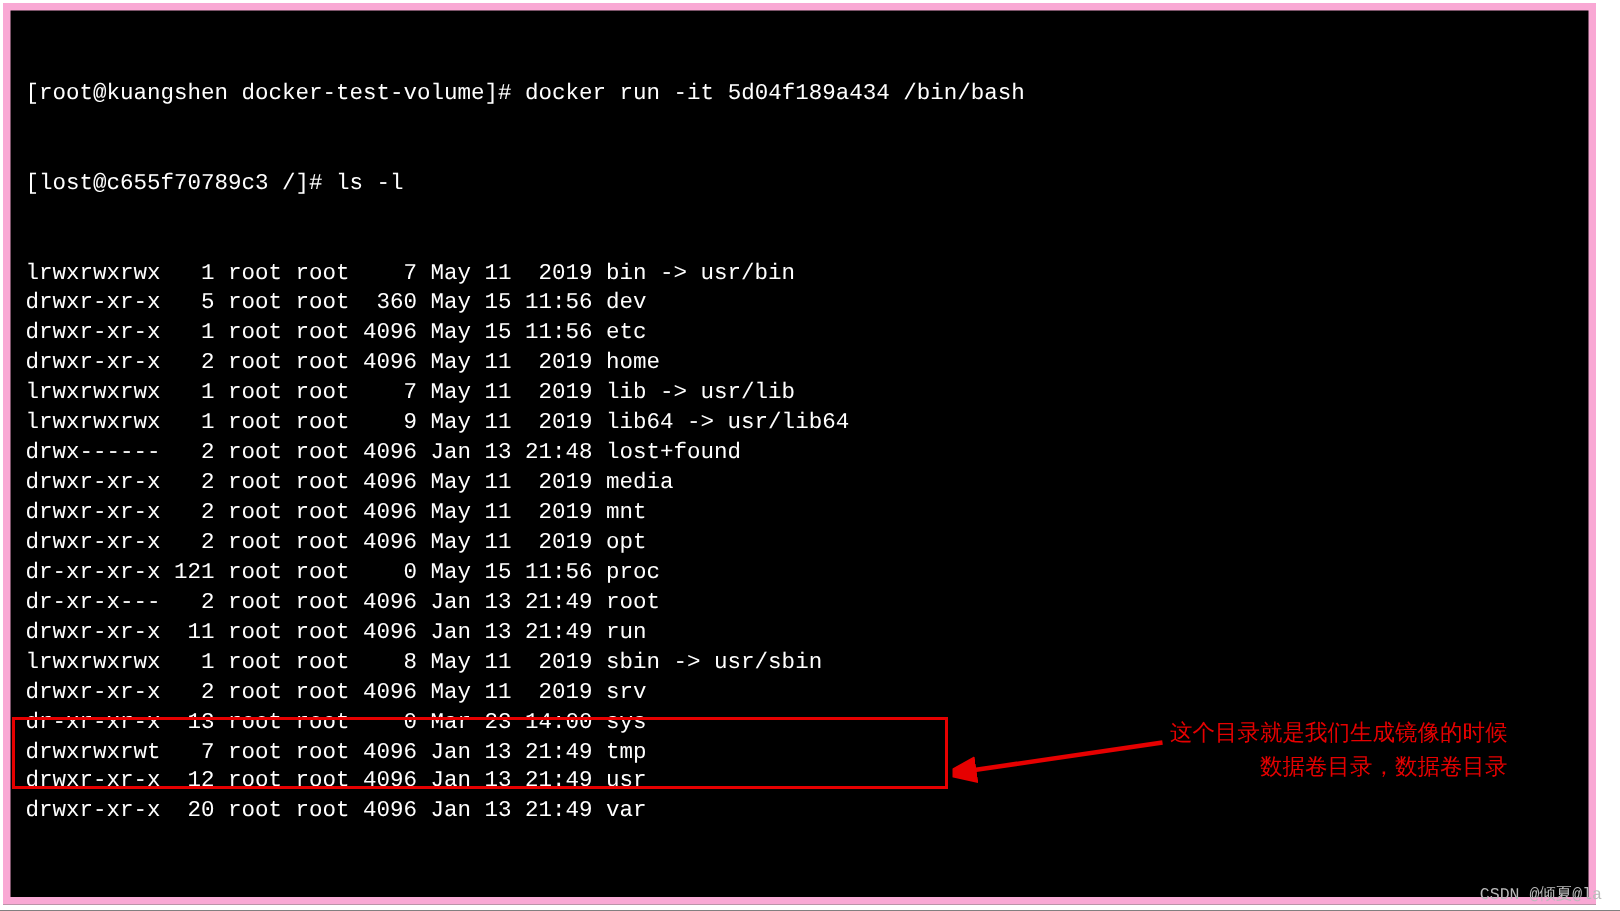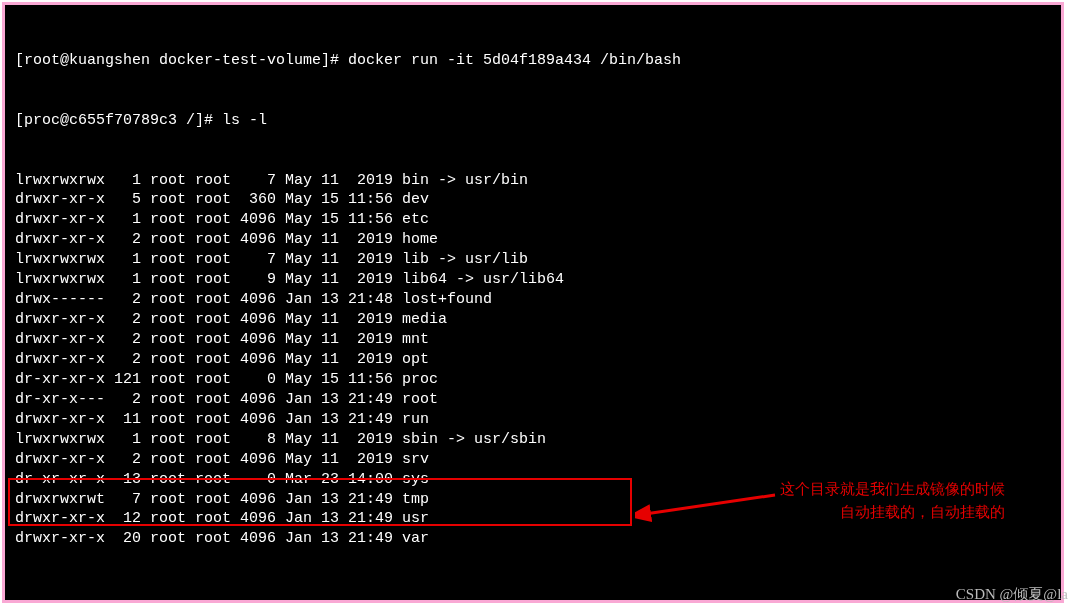"[root@kuangshen docker-test-volume]#" .terminal { border: 3px solid #f9a8d4 -> 5px solid #f9a8d4 }
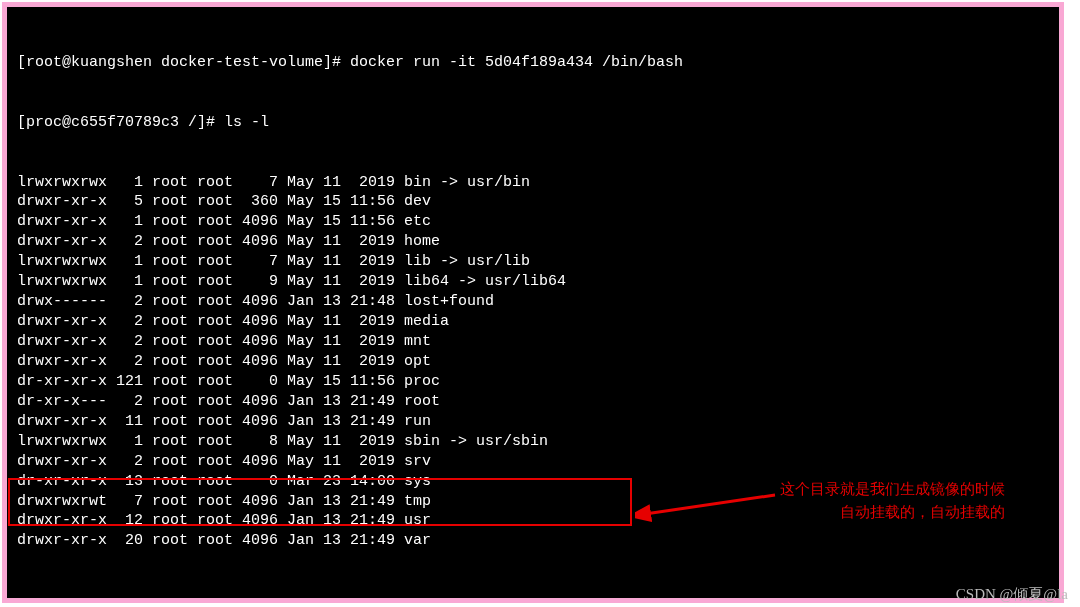"[proc@c655f70789c3 /]#" span { text: proc@c655f70789c3 -> lost@c655f70789c3 }
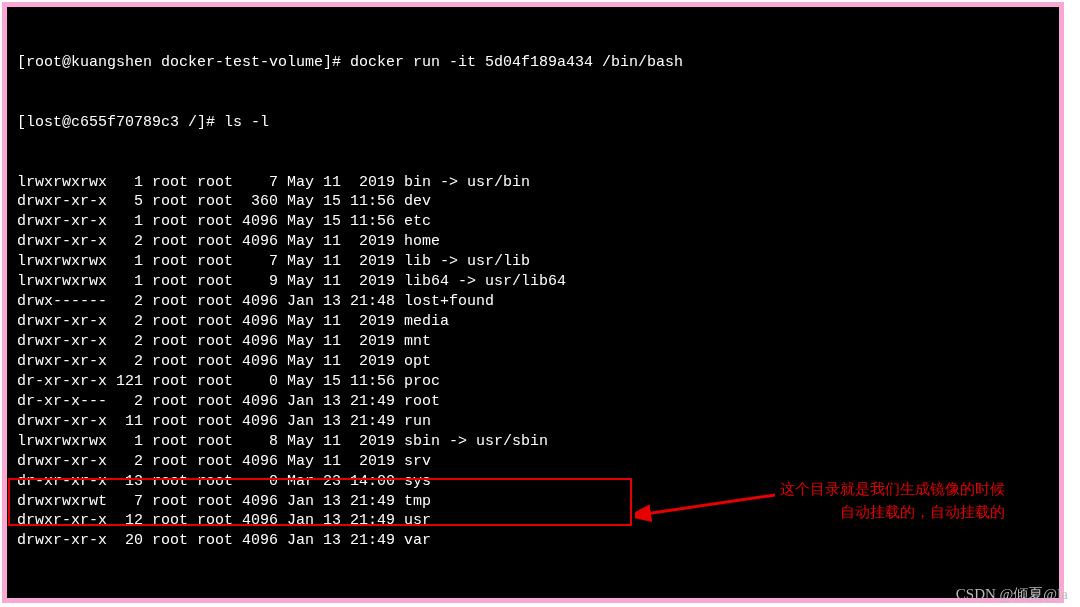"自动挂载的，自动挂载的" div { text: 自动挂载的，自动挂载的 -> 数据卷目录，数据卷目录 }
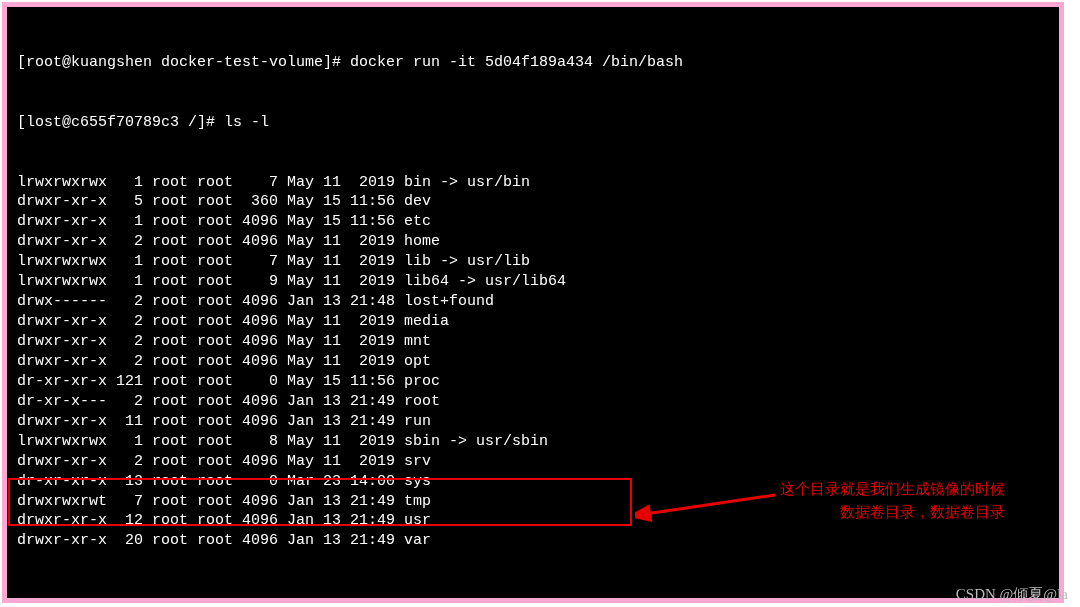"CSDN @倾夏@la" .watermark { font-family: Liberation Serif, serif -> Liberation Mono, monospace; font-size: 15px -> 11px }
